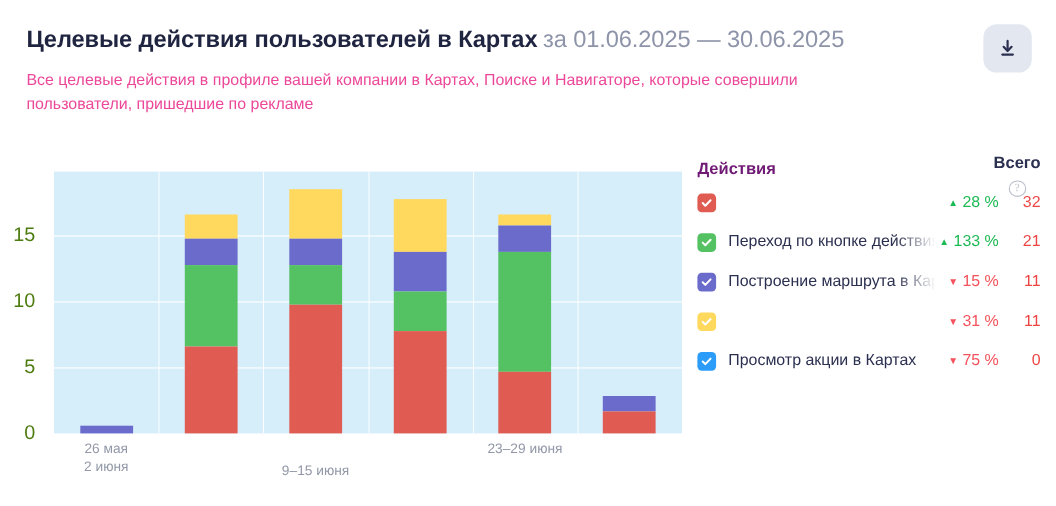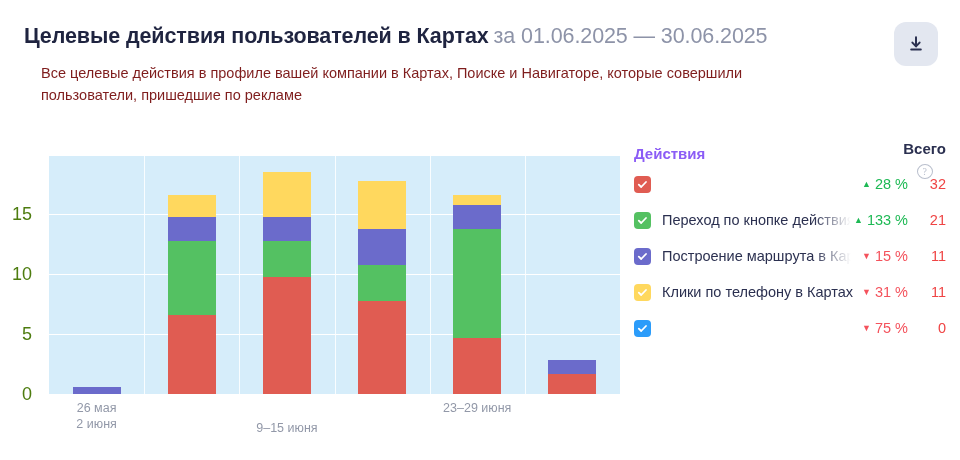"Все целевые действия в профиле" #subtitle { color: #7f1d1d -> #ec4899; margin-left: 17px -> none }
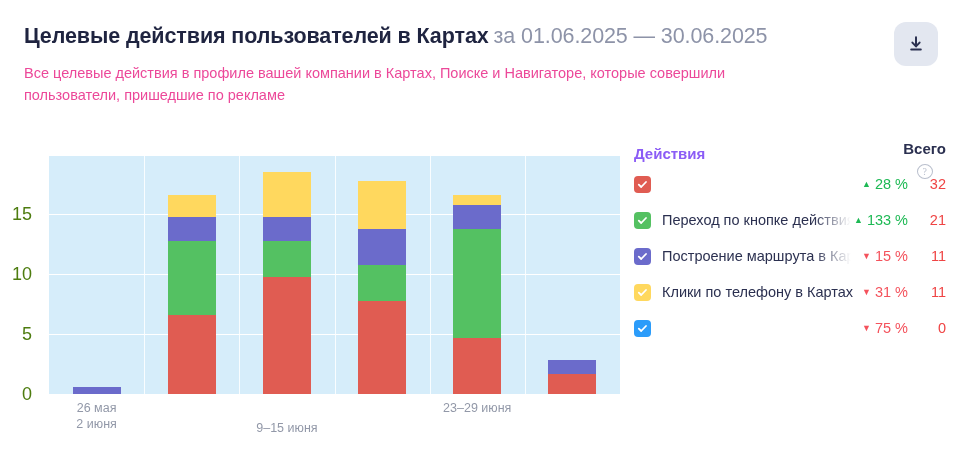"Действия" #legend-head-actions { color: #8b5cf6 -> #701a75 }
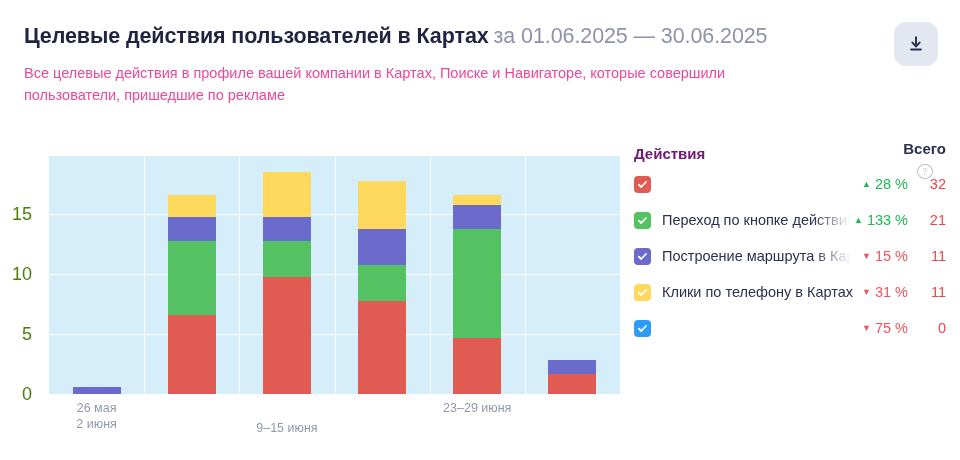"Клики по телефону в Картах" span.lg-label-wrap { html: <span><span>Клики по телефону в Картах</span></span> -> none }
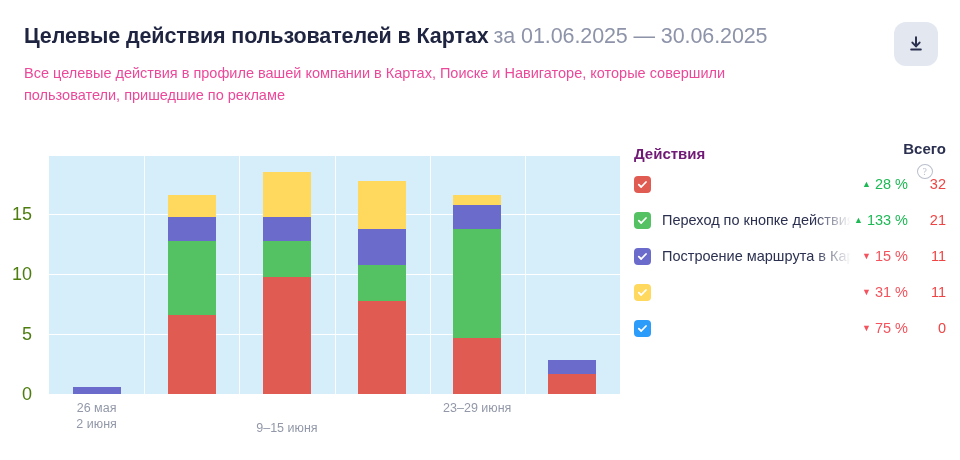"Просмотр акции в Картах" span.lg-label-wrap { html: none -> <span><span>Просмотр акции в Картах</span></span> }
